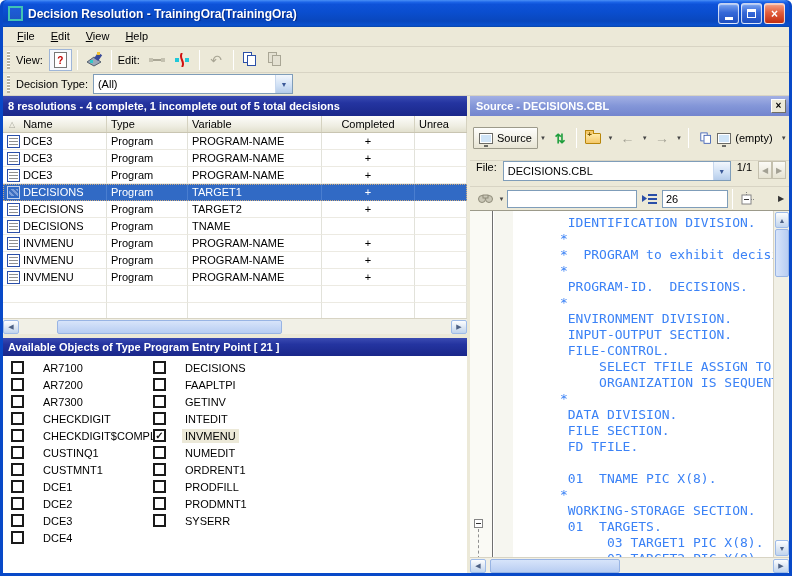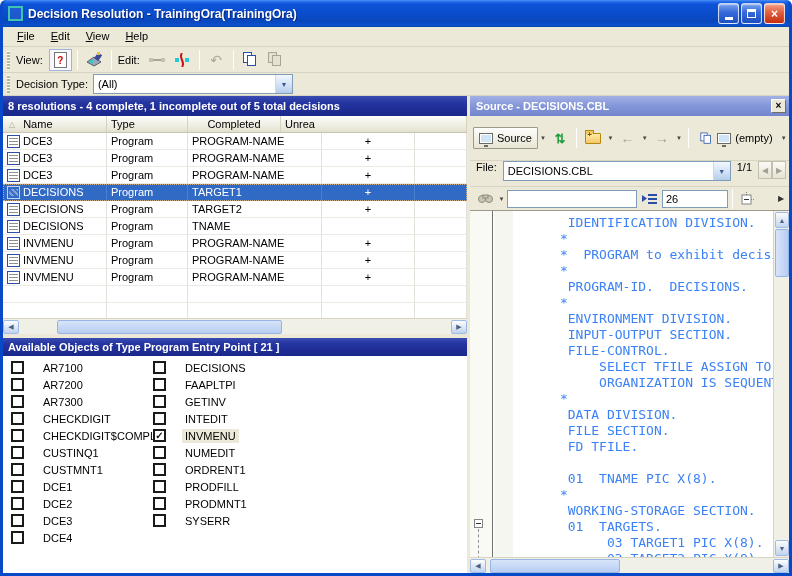"Variable" div.th { html: none -> <div> <span>Variable</span> </div> }
